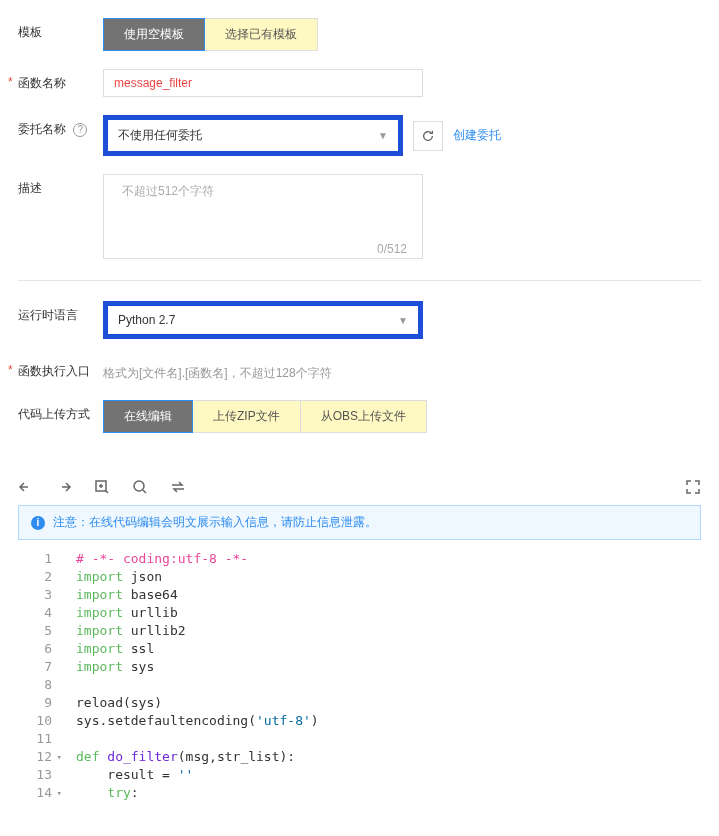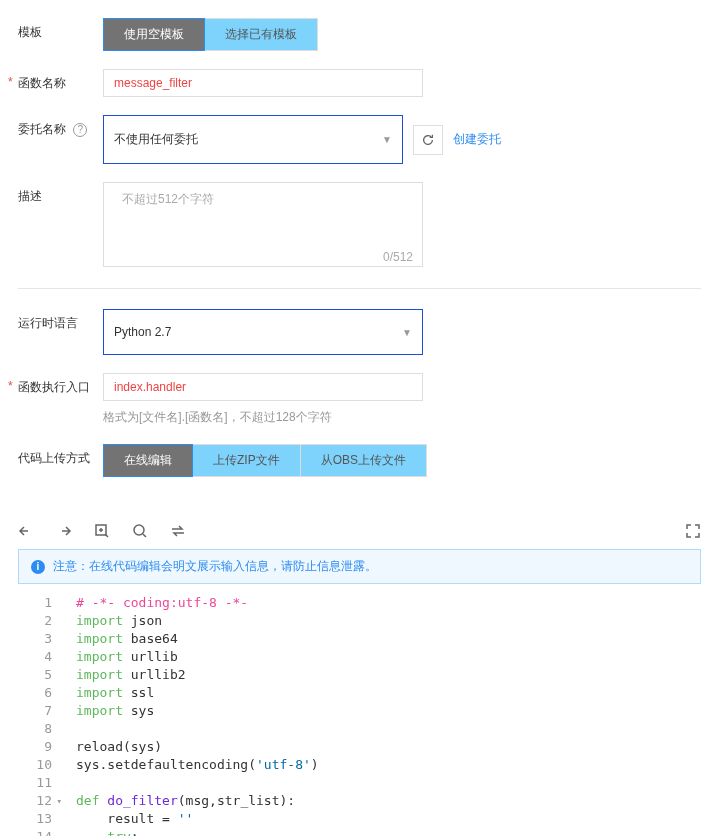"选择已有模板" .btn-tab { background: #7dd3fc -> #fef9c3 }
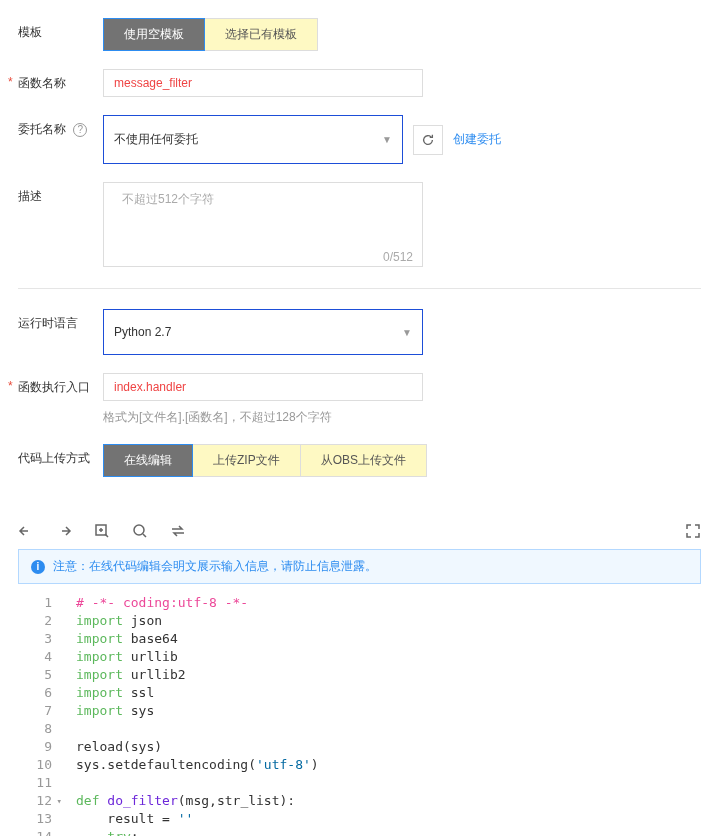"不使用任何委托" .select-box { border: 1px solid #1d4ed8 -> 5px solid #1d4ed8; padding: 15px 10px -> 7px 10px }
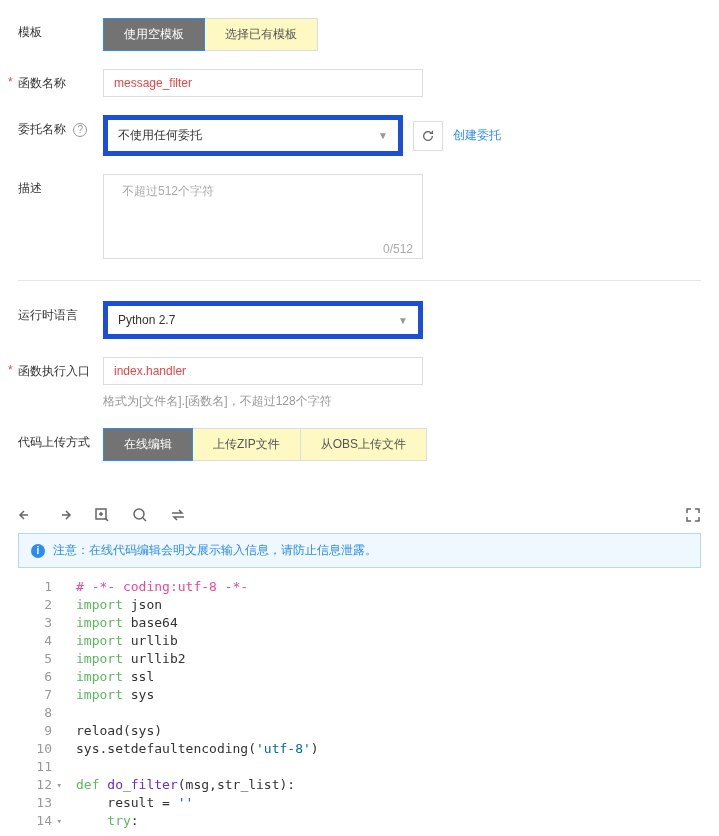"0/512" .char-count { right: 10px -> 16px }
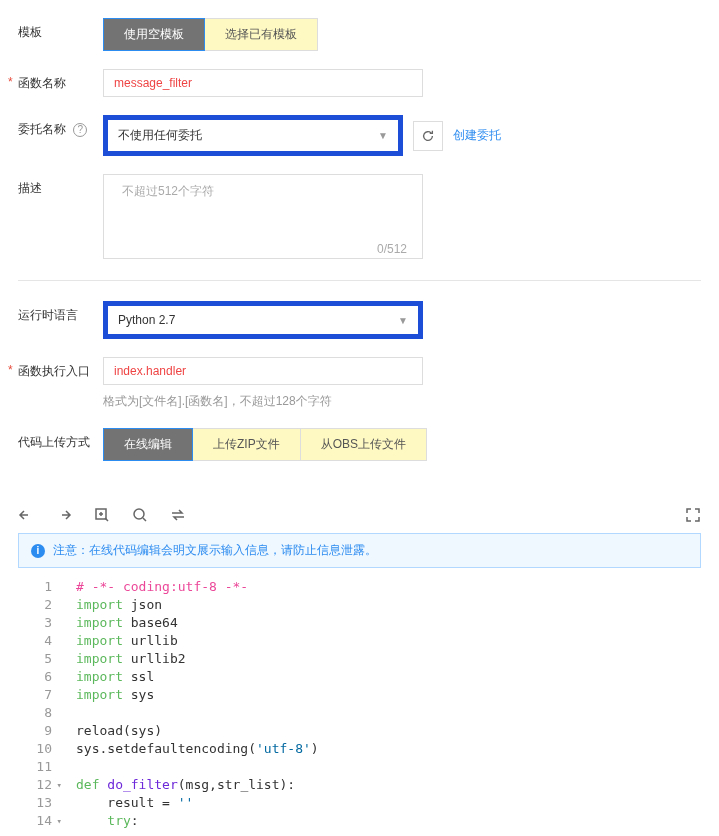"index.handler" input.text-input { html: <input> -> none }
